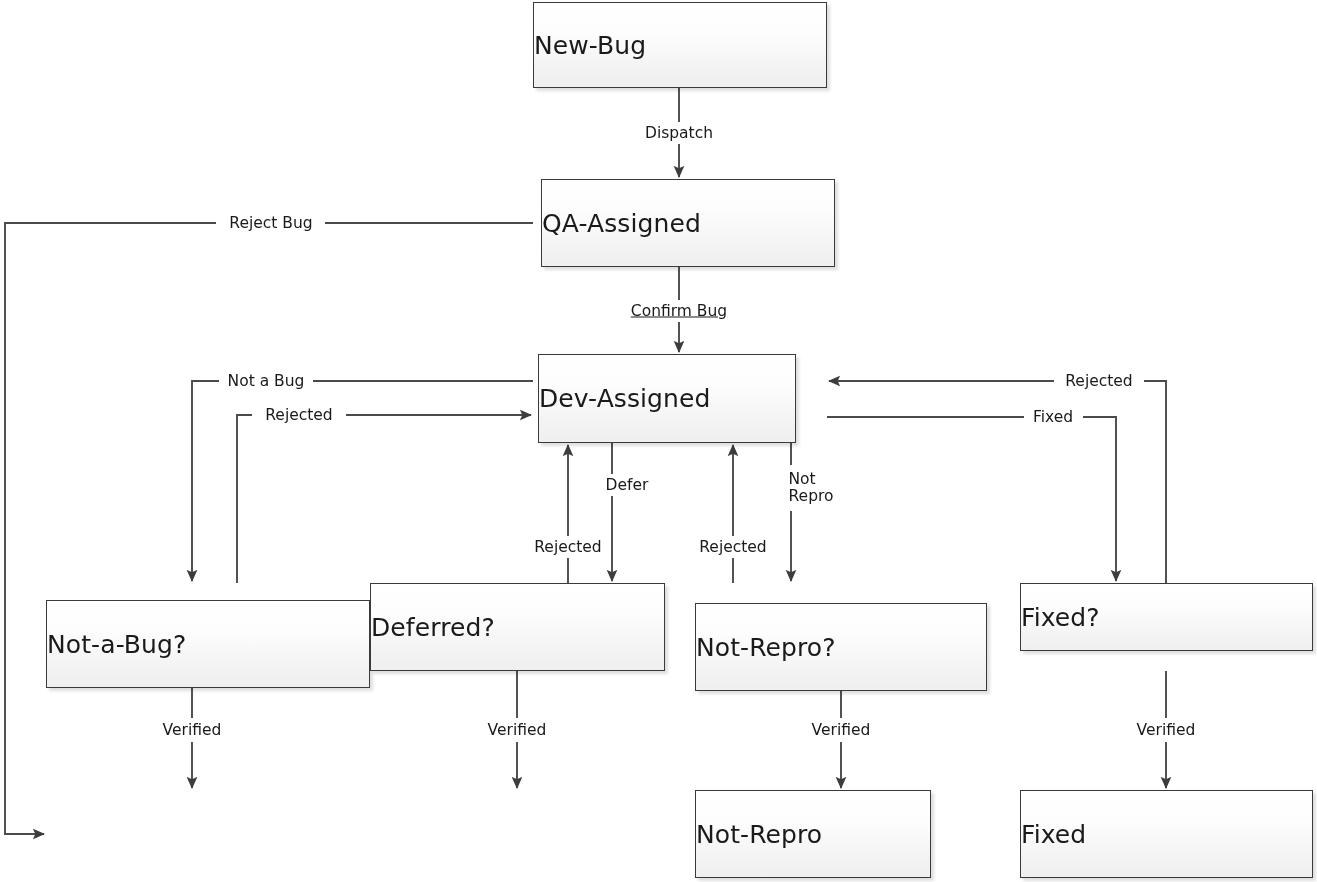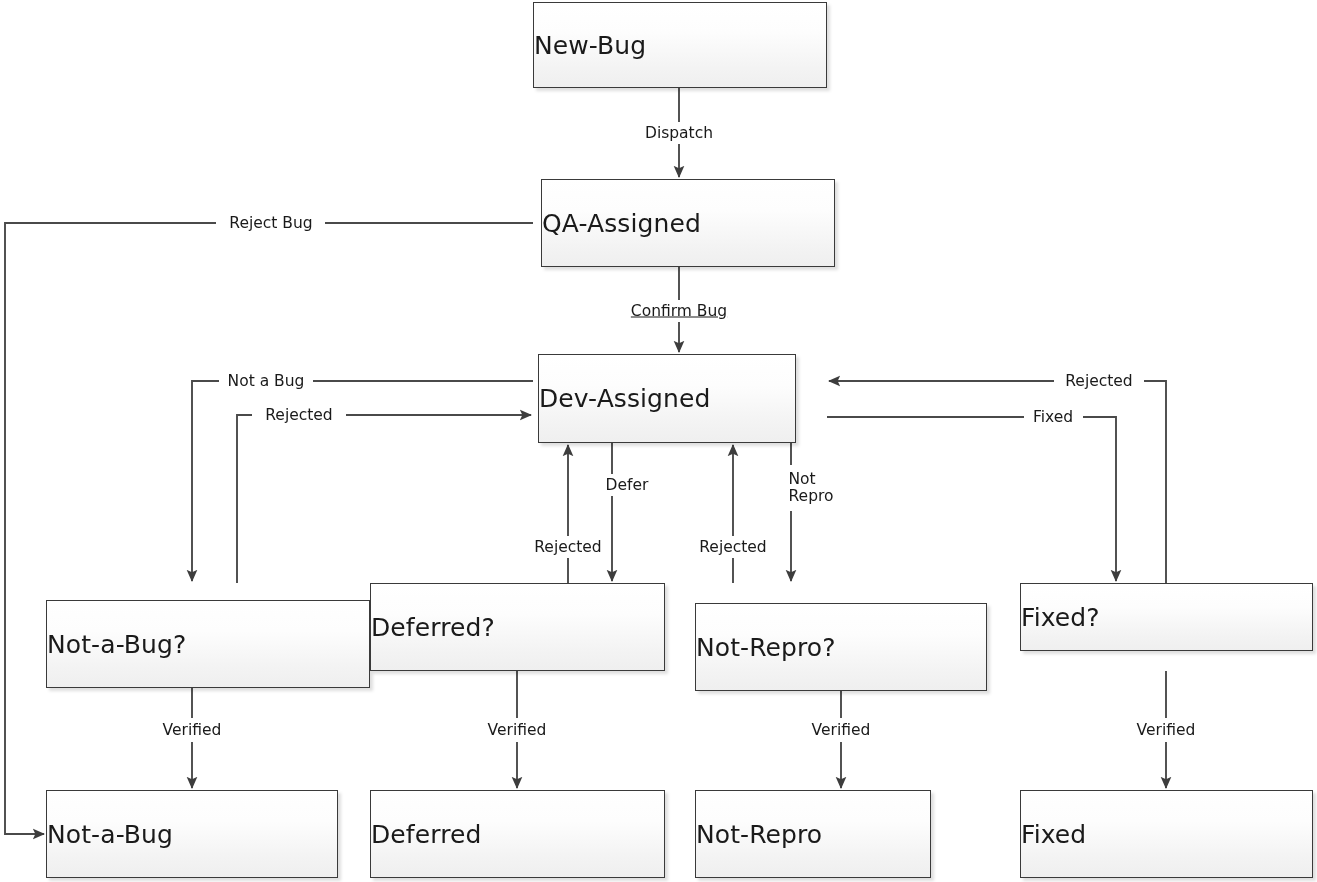"Not-a-Bug" div.node { html: <div> <span>Not-a-Bug</span> </div> -> none }
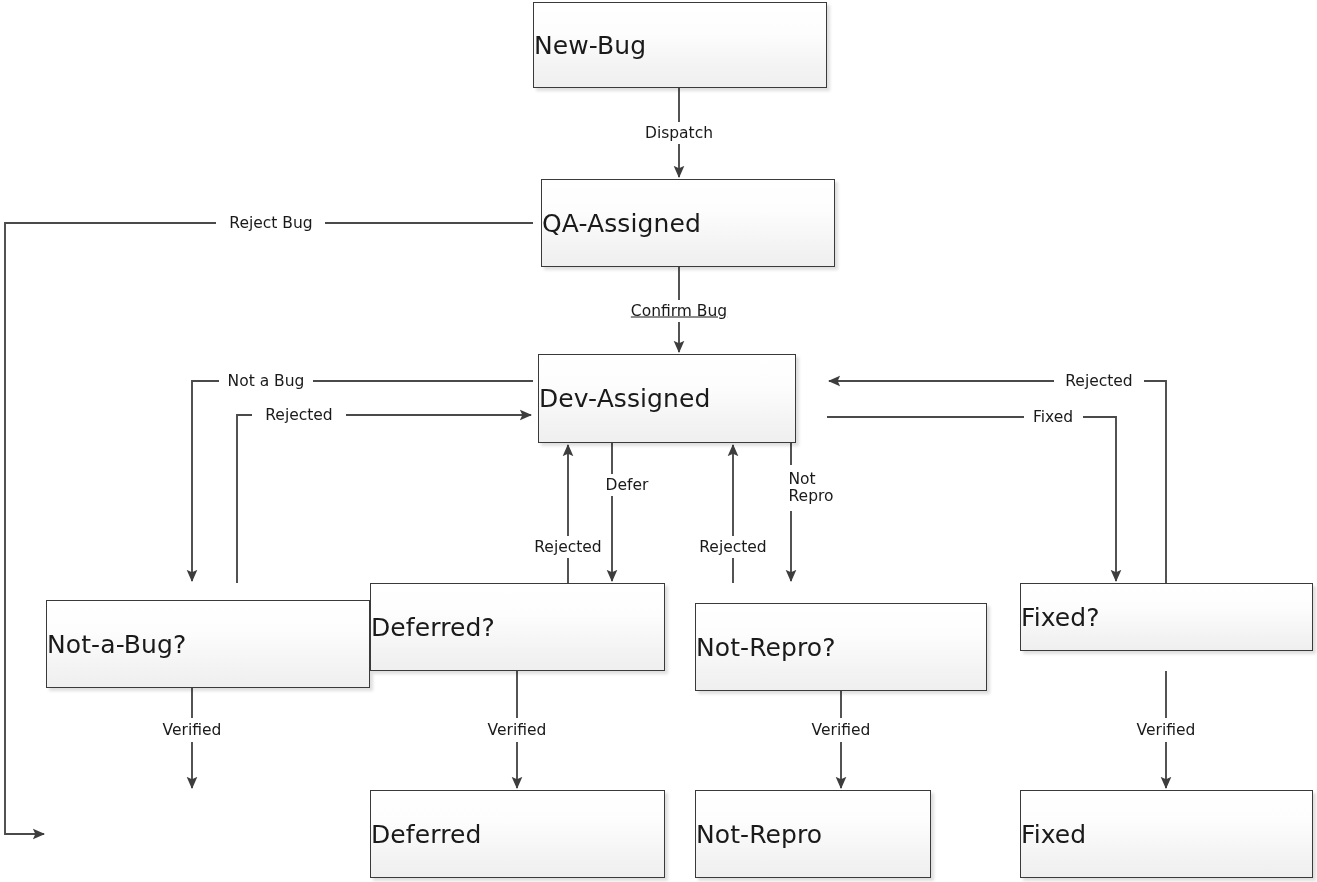"Deferred" div.node { html: <div> <span>Deferred</span> </div> -> none }
